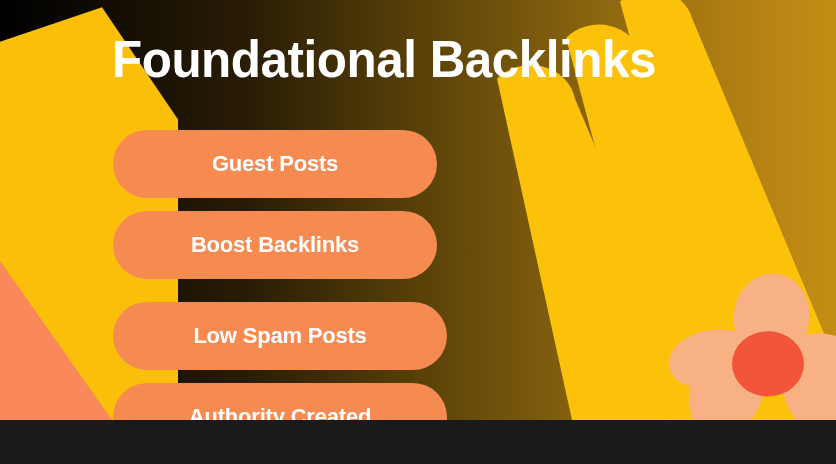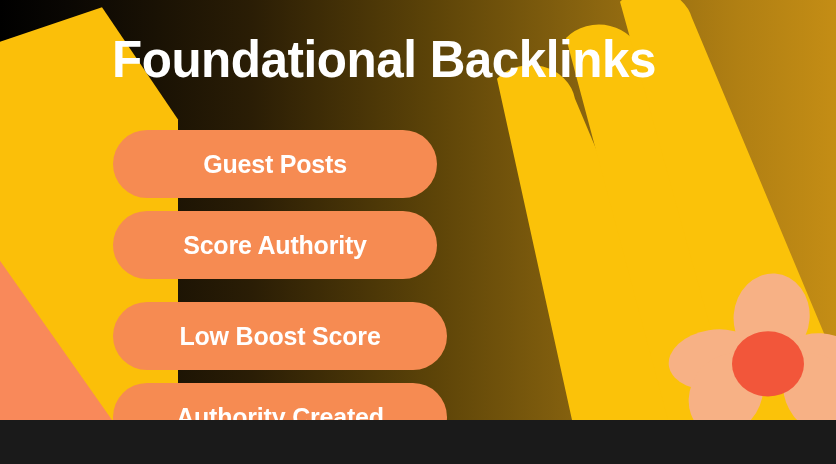"Guest Posts" .pill-label { font-size: 25px -> 22px }
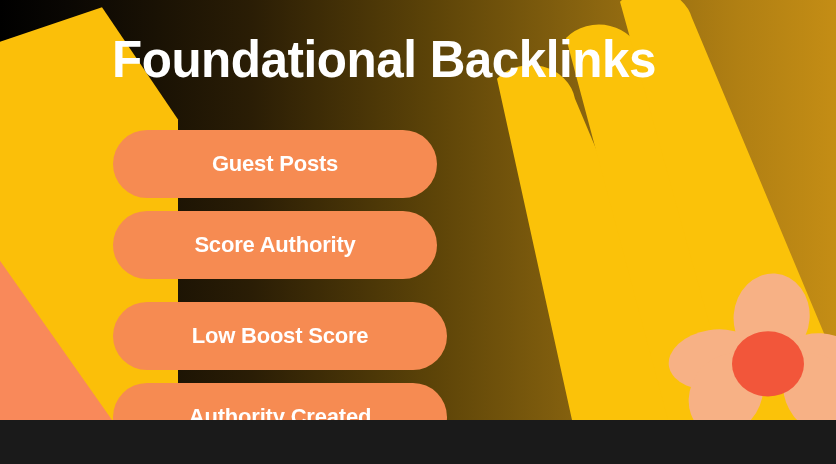"Score Authority" span.pill-label { text: Score Authority -> Boost Backlinks }
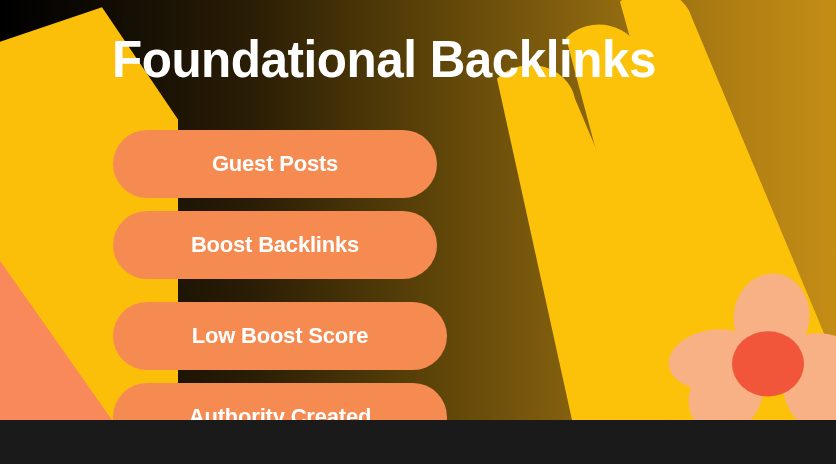"Low Boost Score" span.pill-label { text: Boost Score -> Spam Posts }
